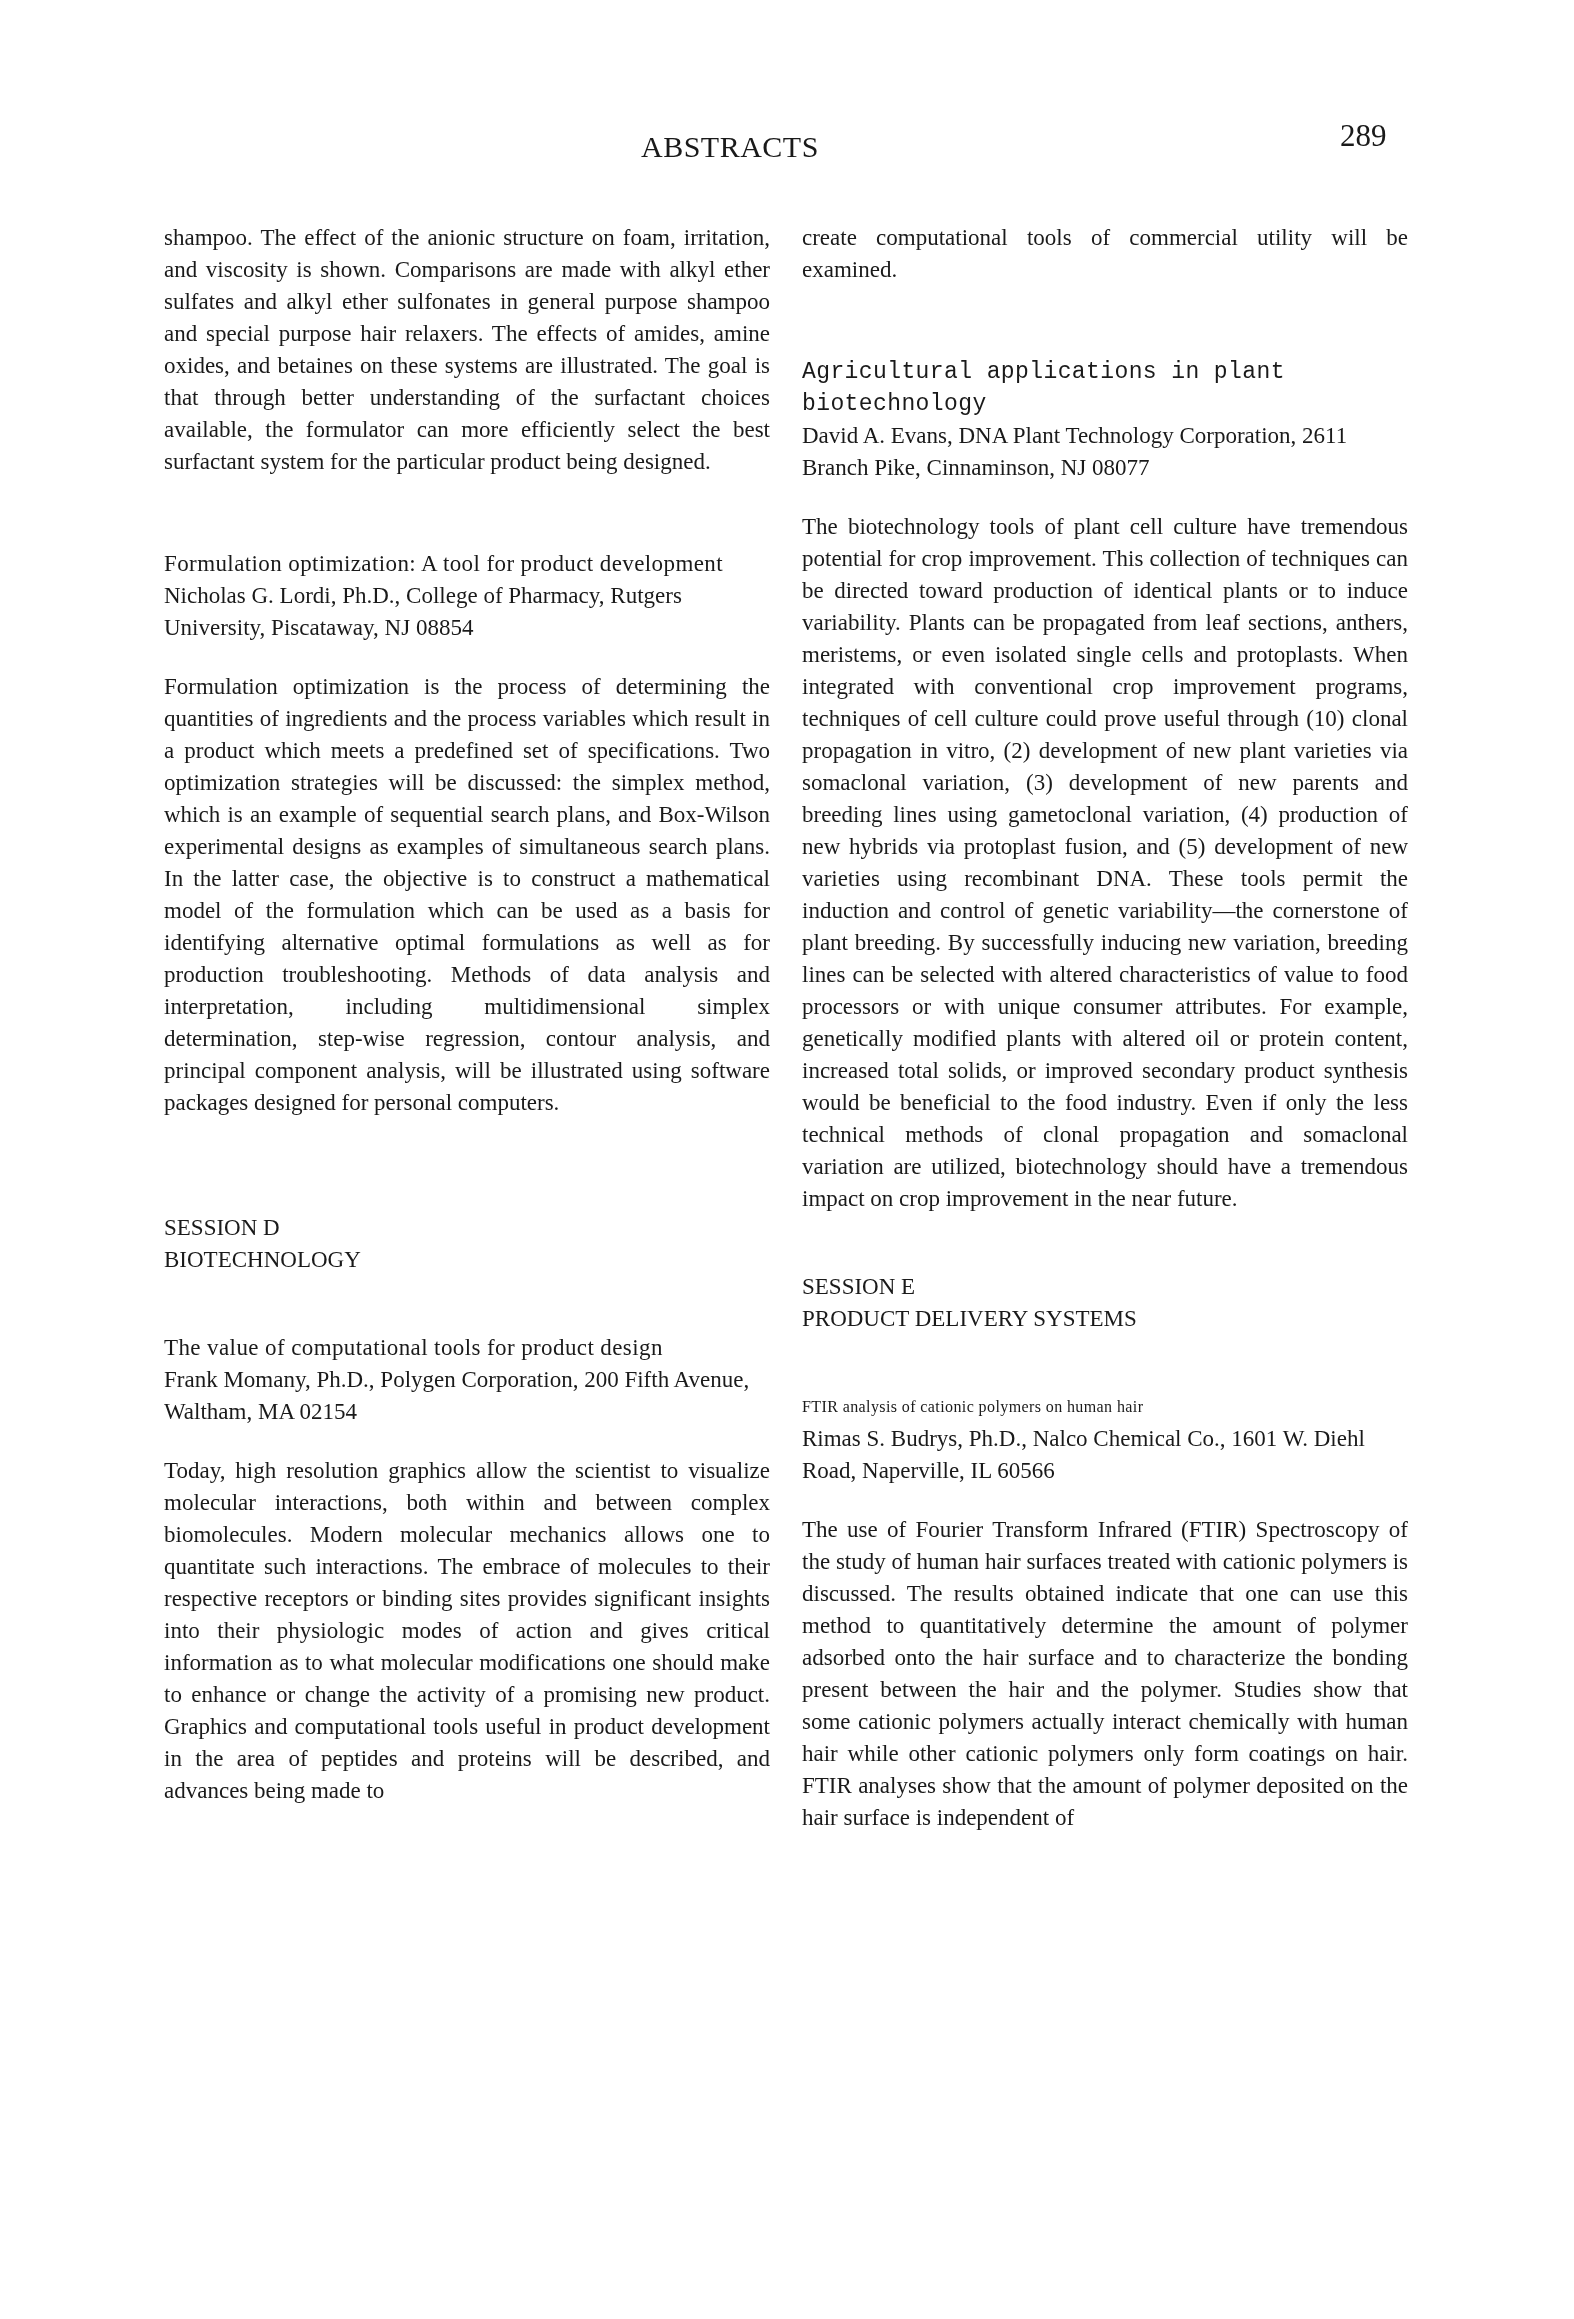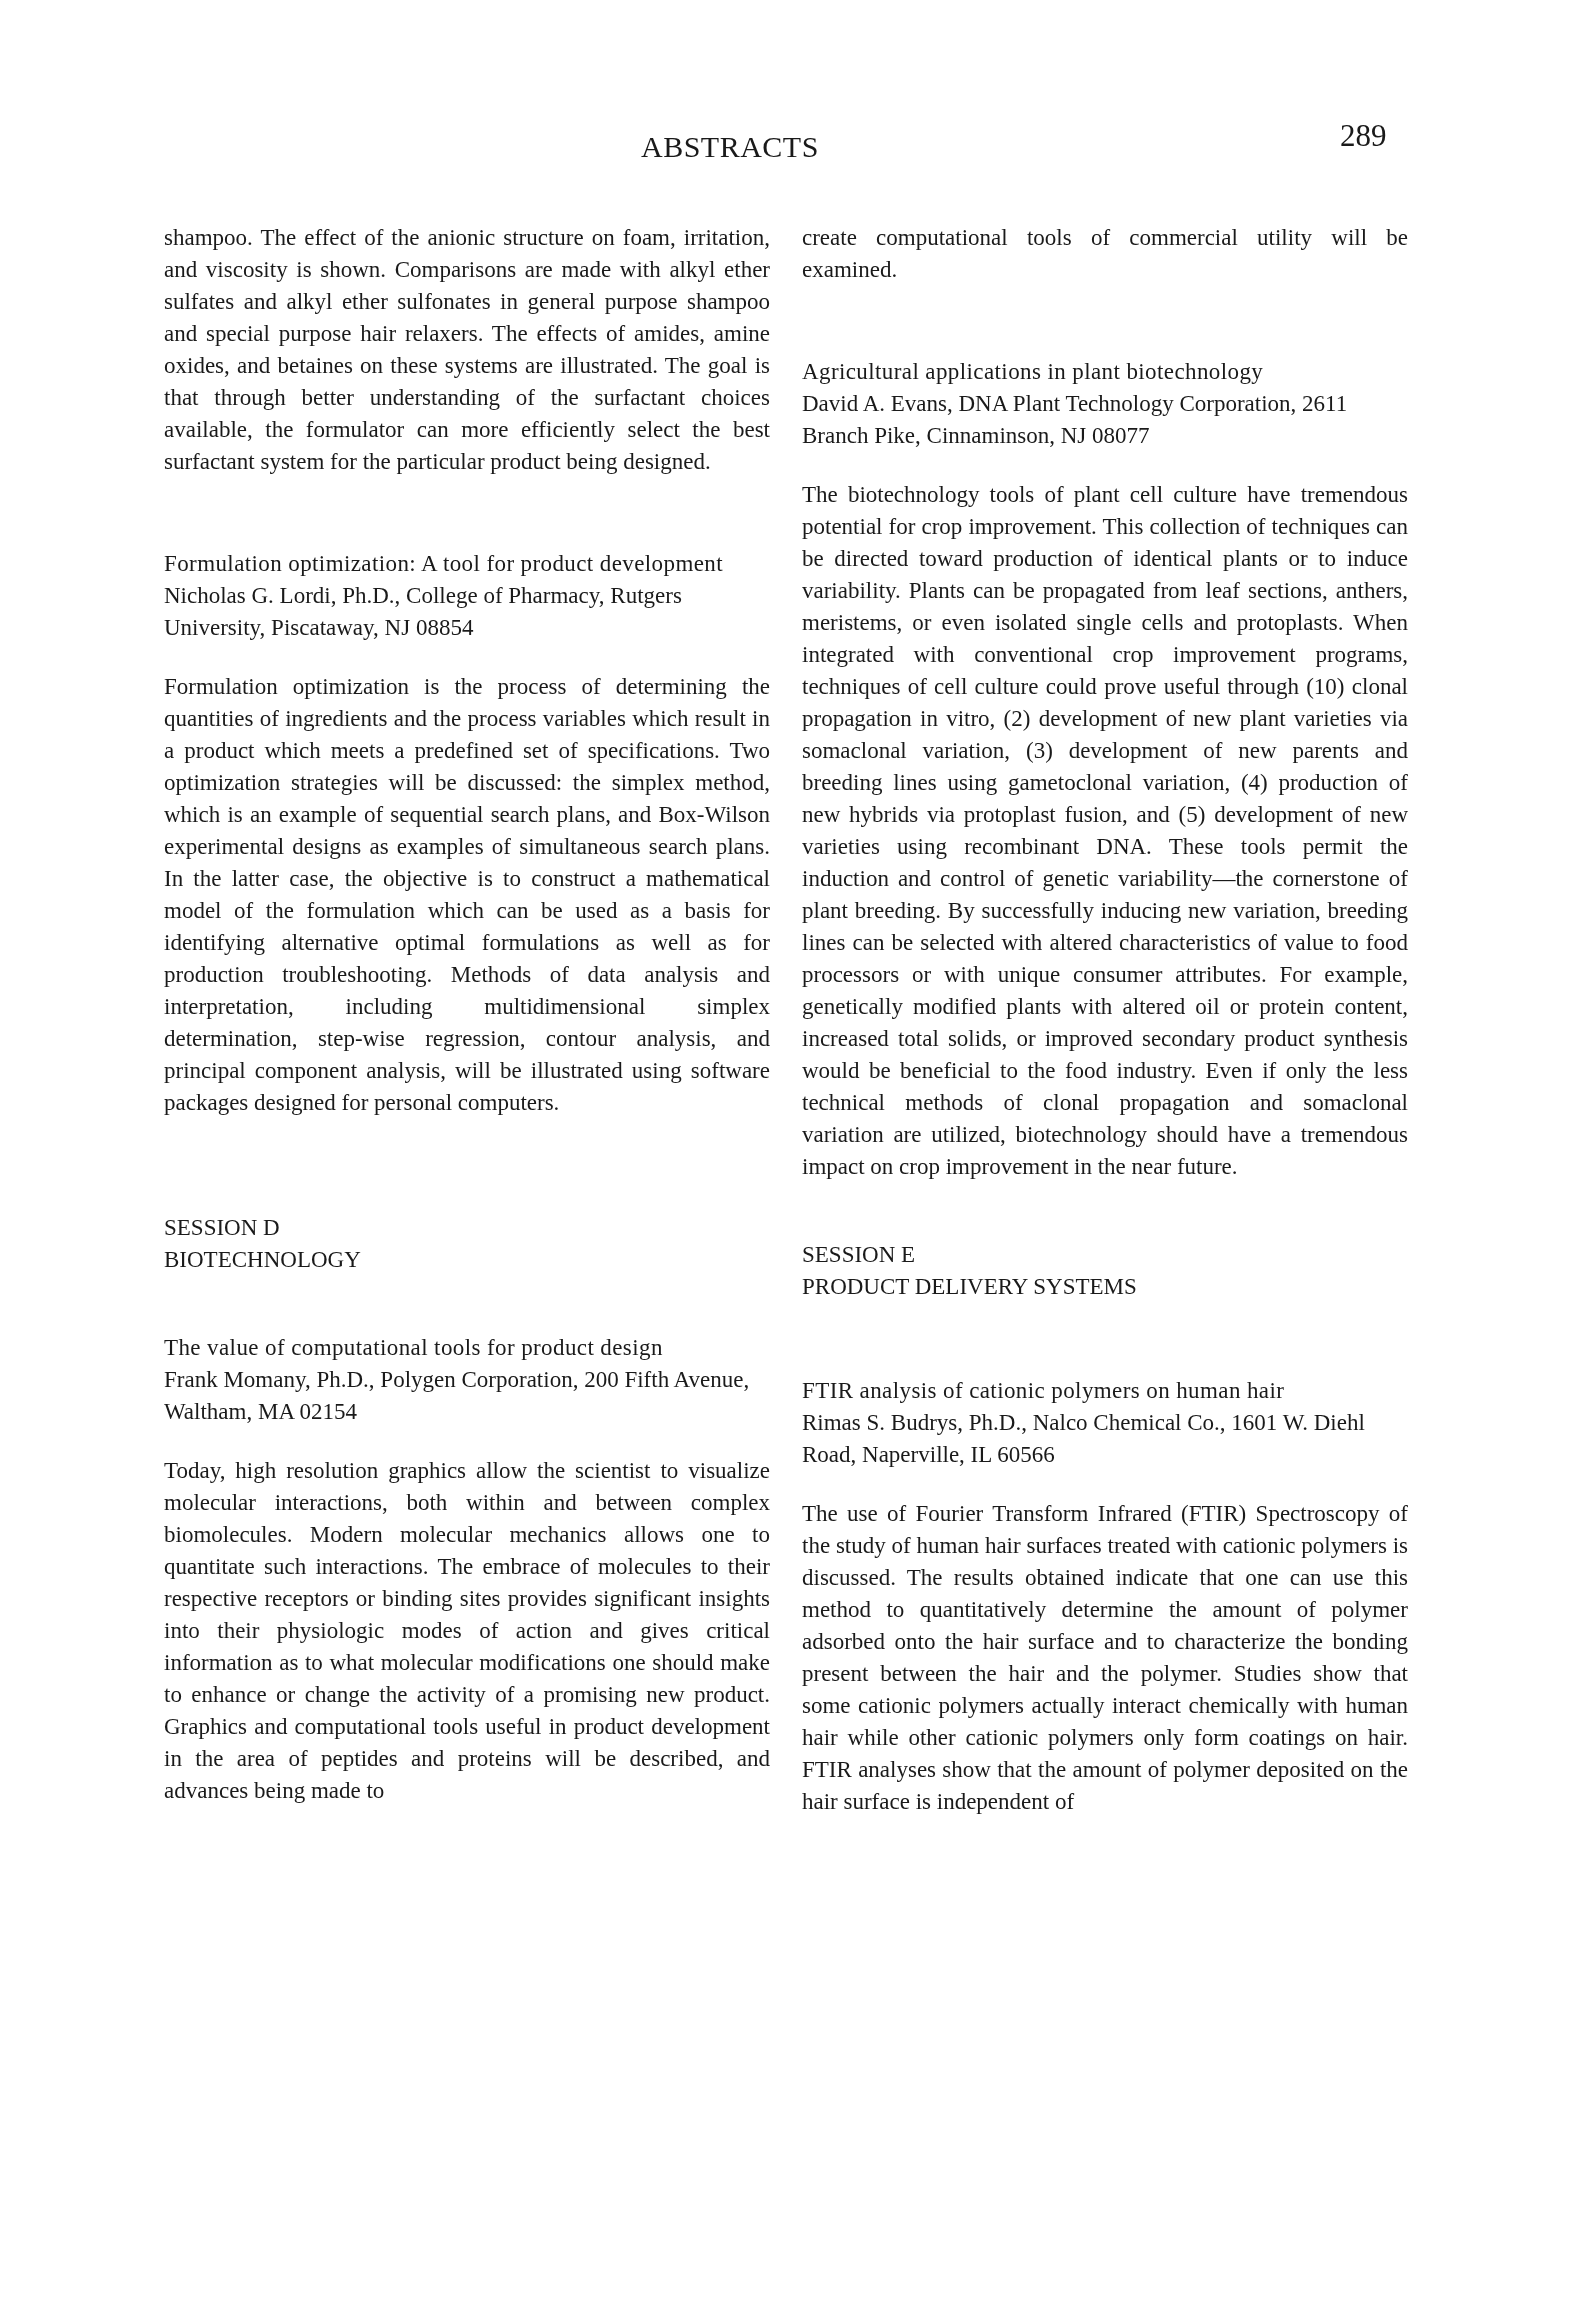"Agricultural applications in plant" h3.abstract-title { font-family: none -> Liberation Mono, monospace }
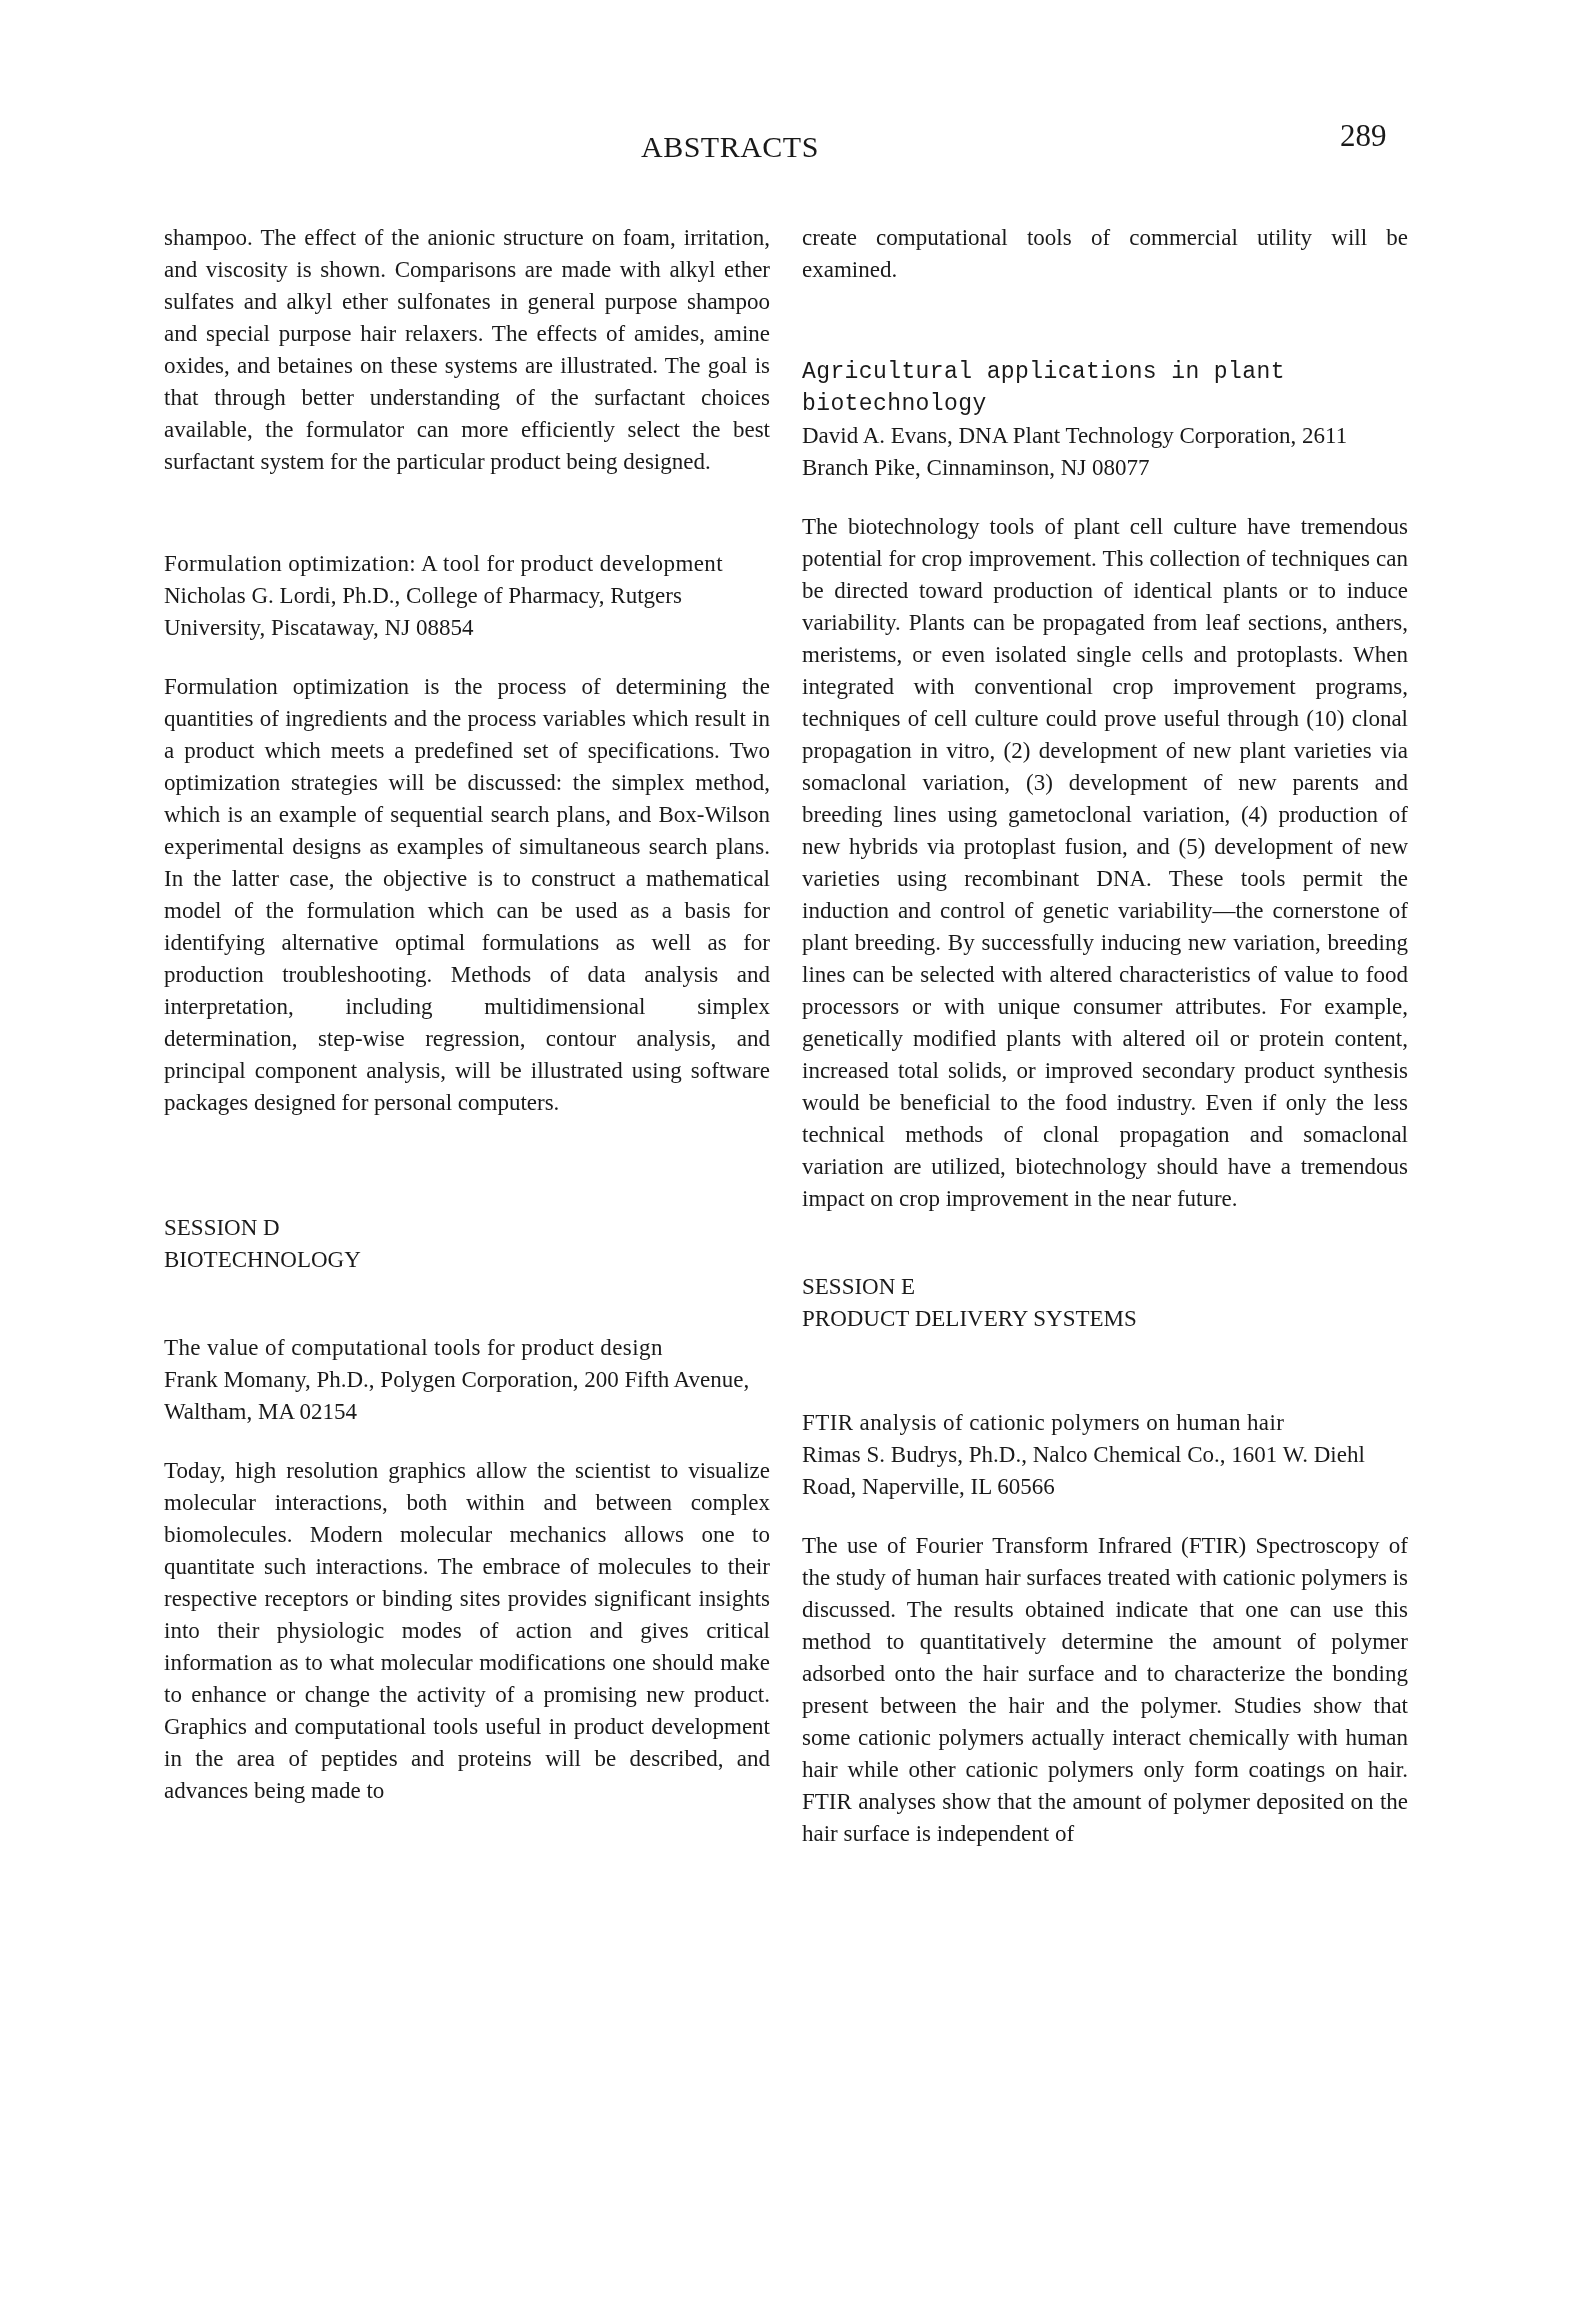"FTIR analysis of cationic polymers" h3.abstract-title { font-size: 23px -> 16px; margin-top: 16px -> none }
